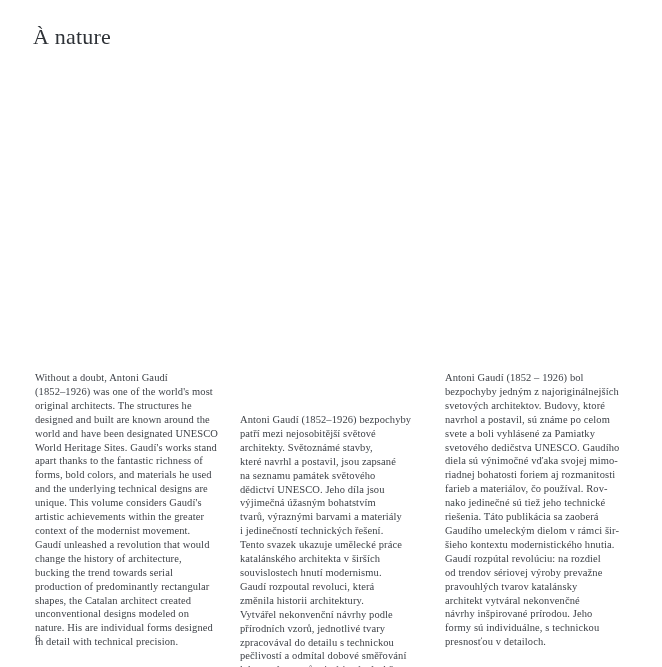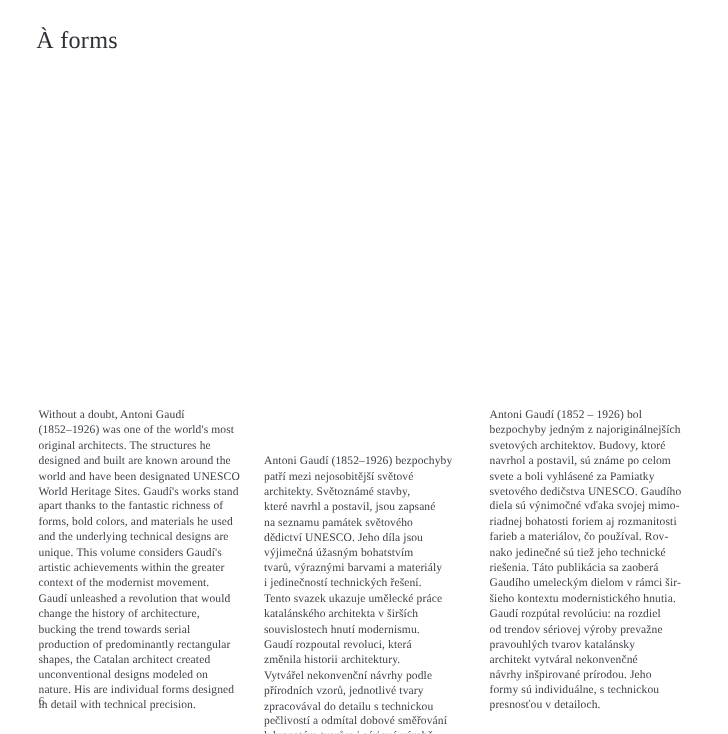"À forms" h1.title { text: forms -> nature }
